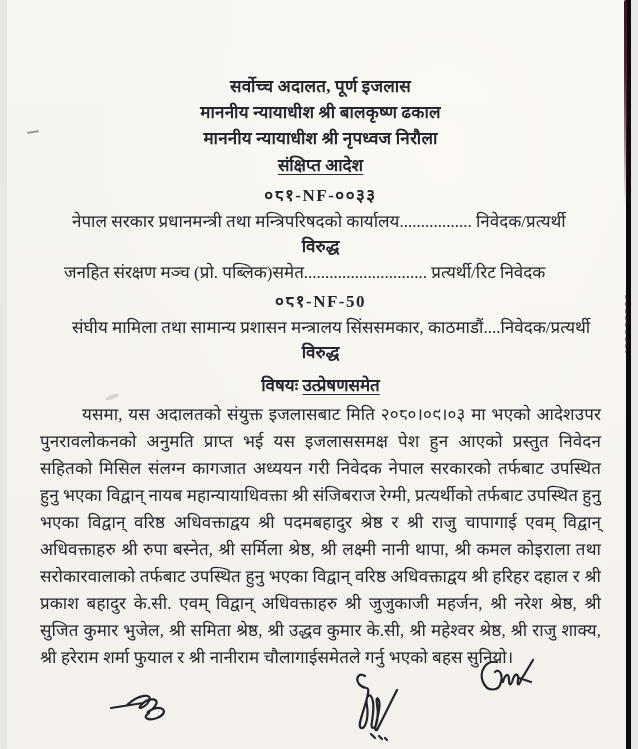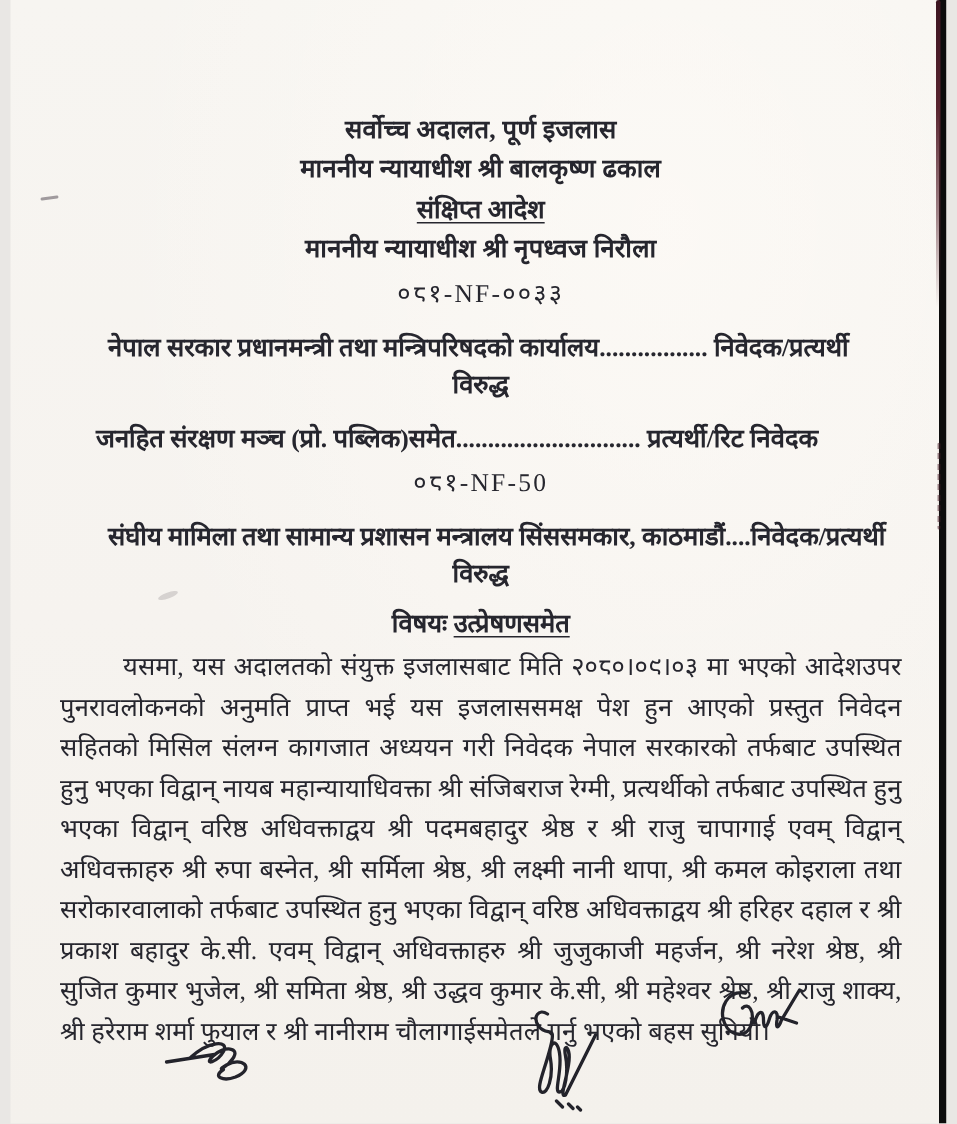"संक्षिप्त आदेश" div.center { order: before "माननीय न्यायाधीश श्री नृपध्वज निरौला" -> after "माननीय न्यायाधीश श्री नृपध्वज निरौला" }
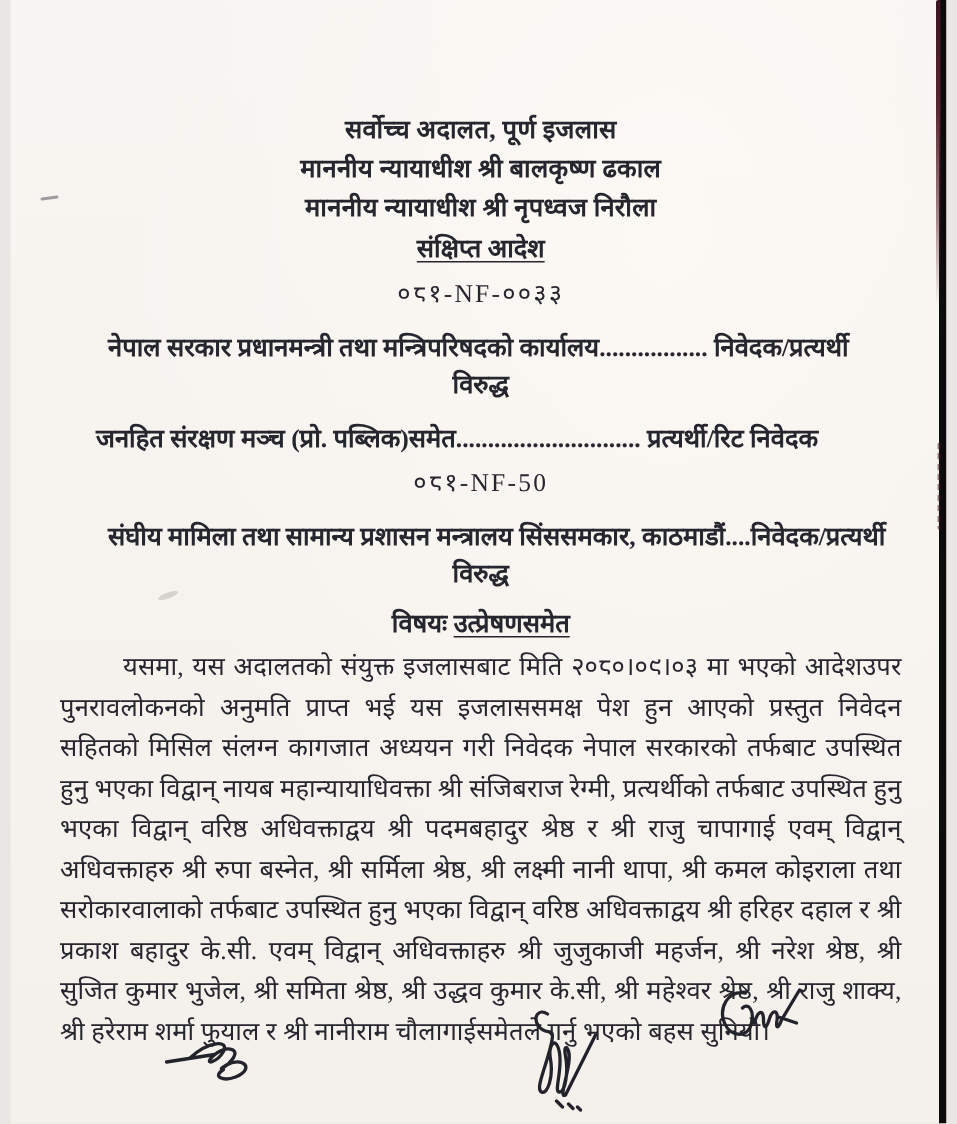"०८१-NF-००३३" .case-no { font-weight: 400 -> 700 }
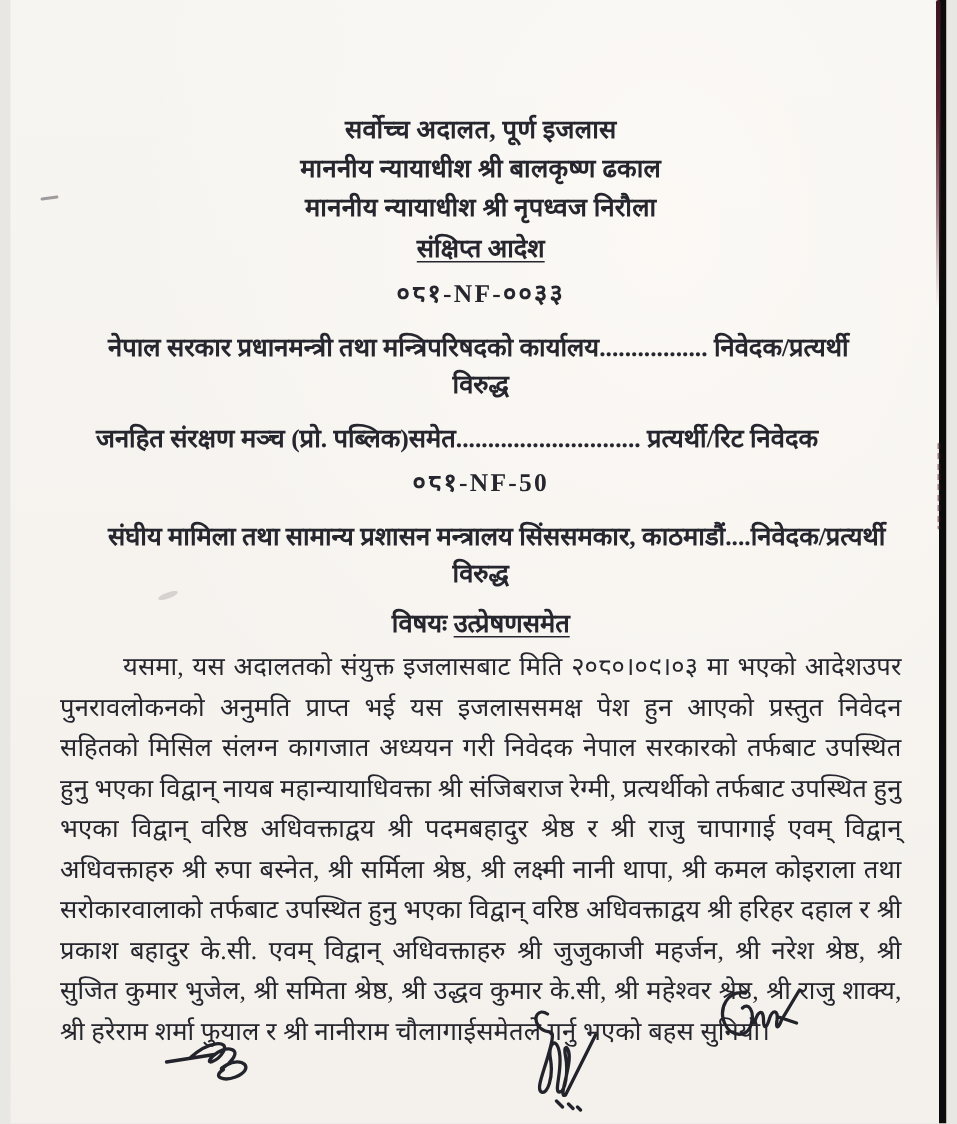"नेपाल सरकार प्रधानमन्त्री तथा" .party-line { font-weight: 700 -> 400; margin-top: 12px -> 2px }
